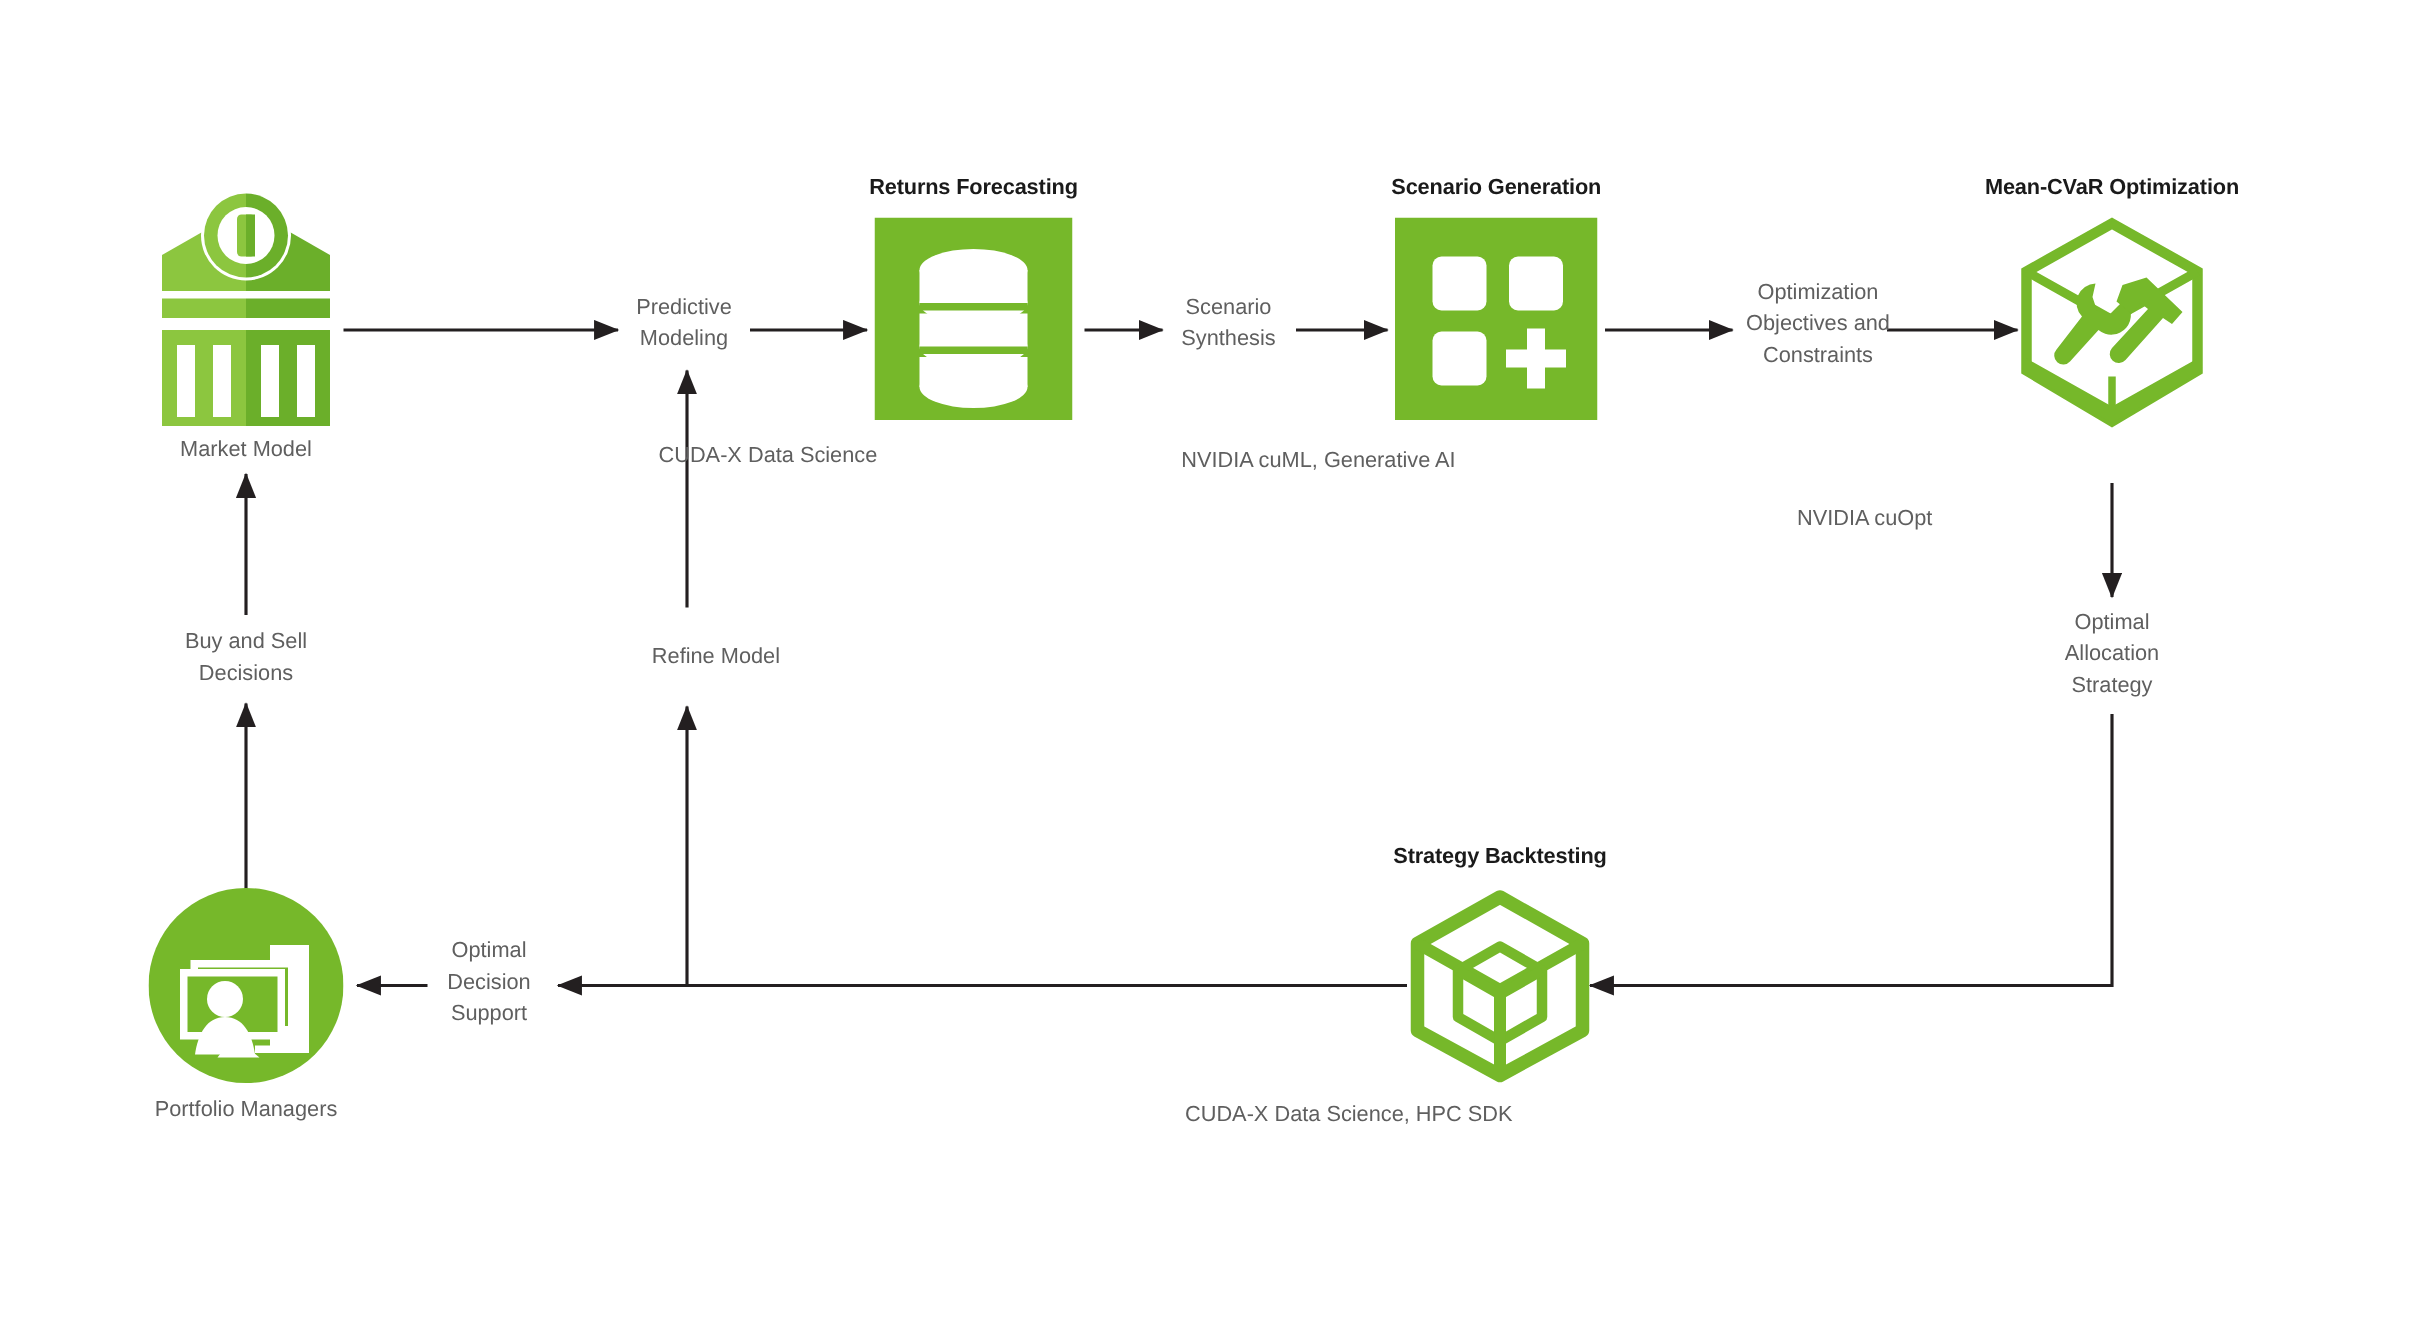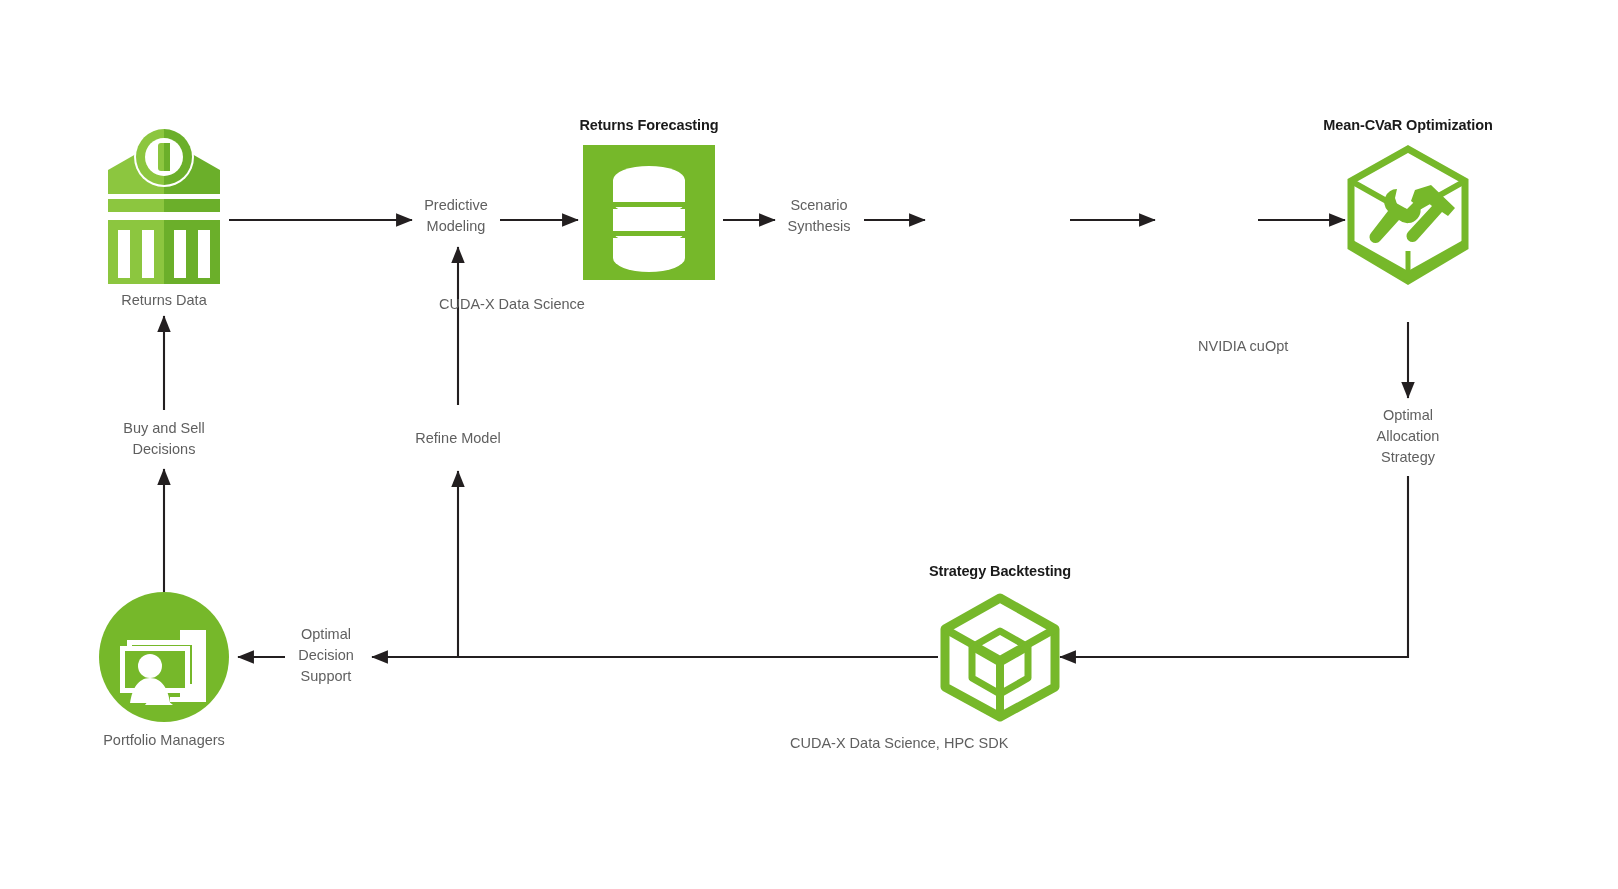"Scenario Generation" div.node { html: none -> <div> <div>Scenario Generation</div> <svg> <rect></rect> <rect></rect> <rect></rect> <rect></rect> <rect></rect> <rect></rect> </svg> <div>NVIDIA cuML, Generative AI</div> </div> }
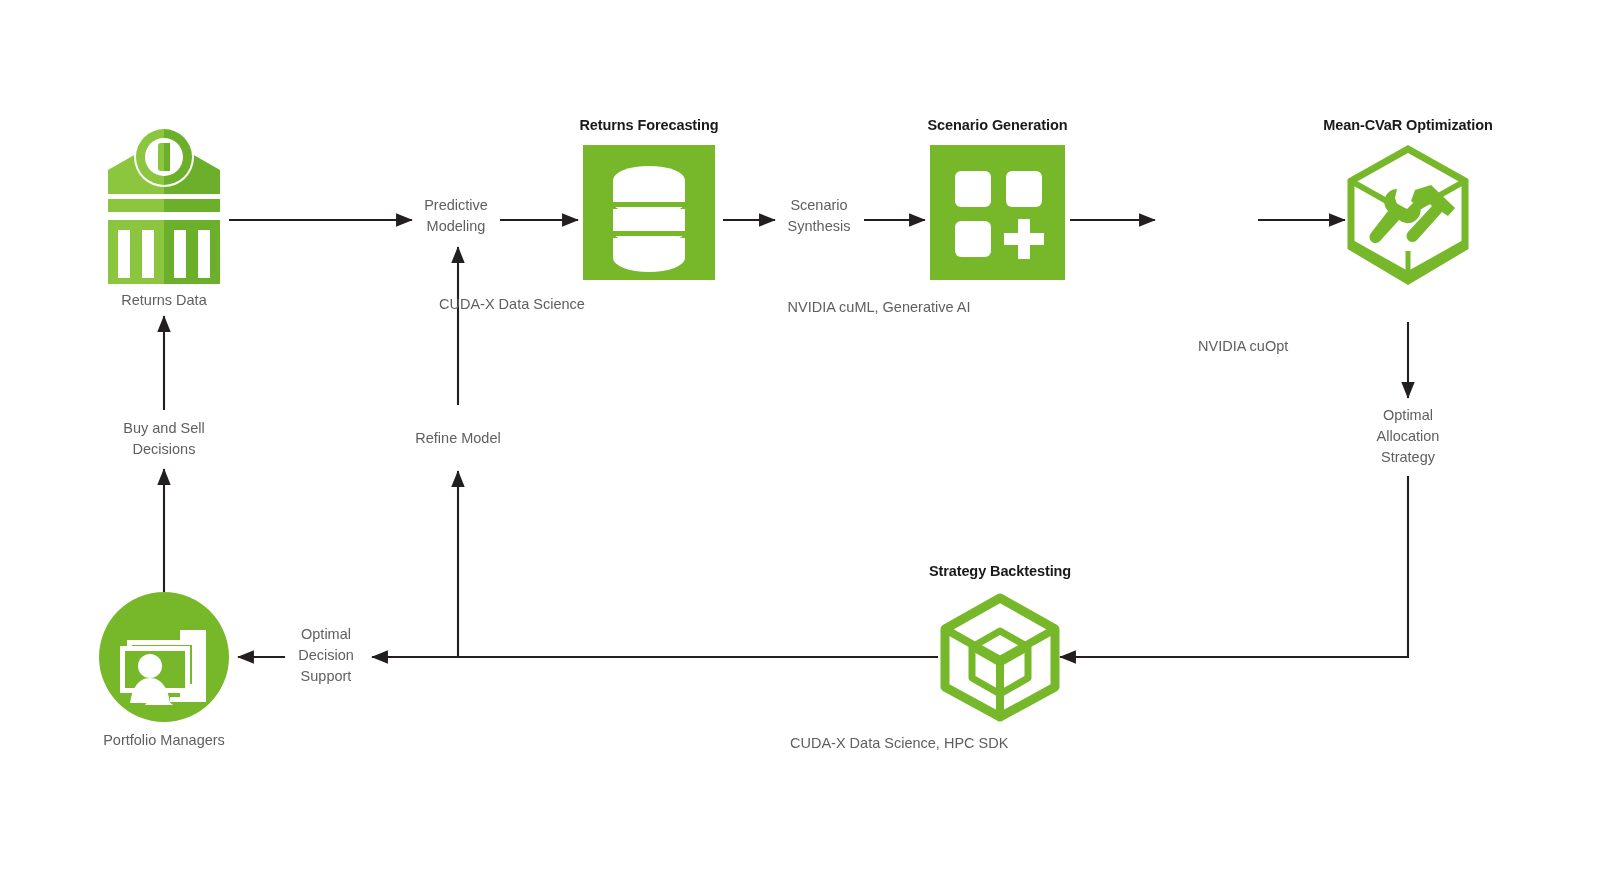"Optimization" div.edge-label { html: none -> <div>Optimization Objectives and Constraints</div> }
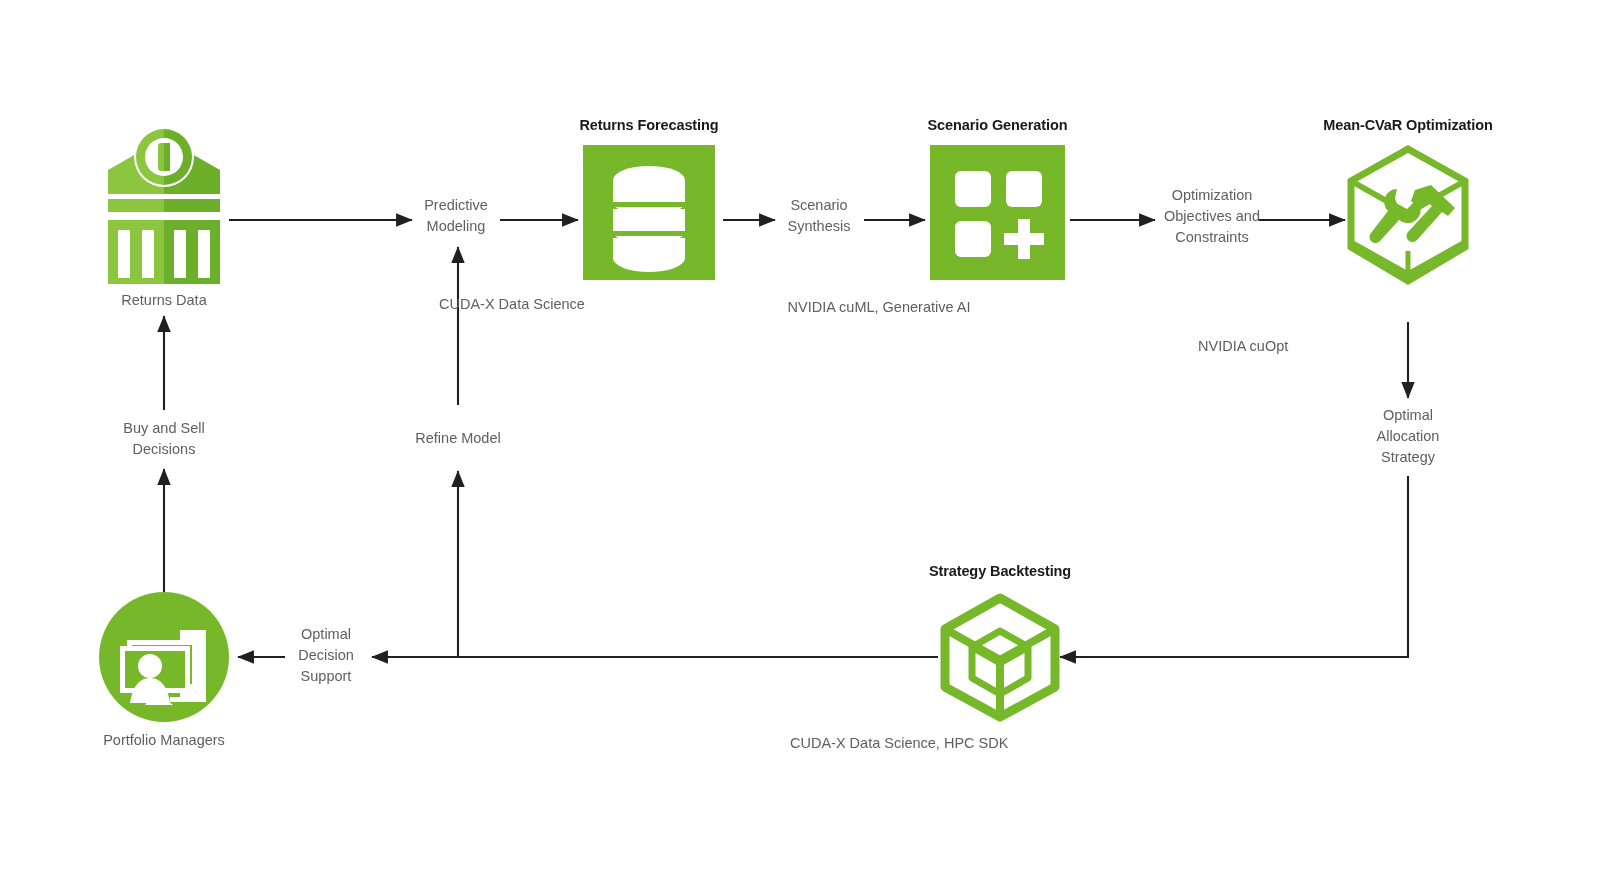"Returns Data" div.node-caption { text: Returns Data -> Market Model }
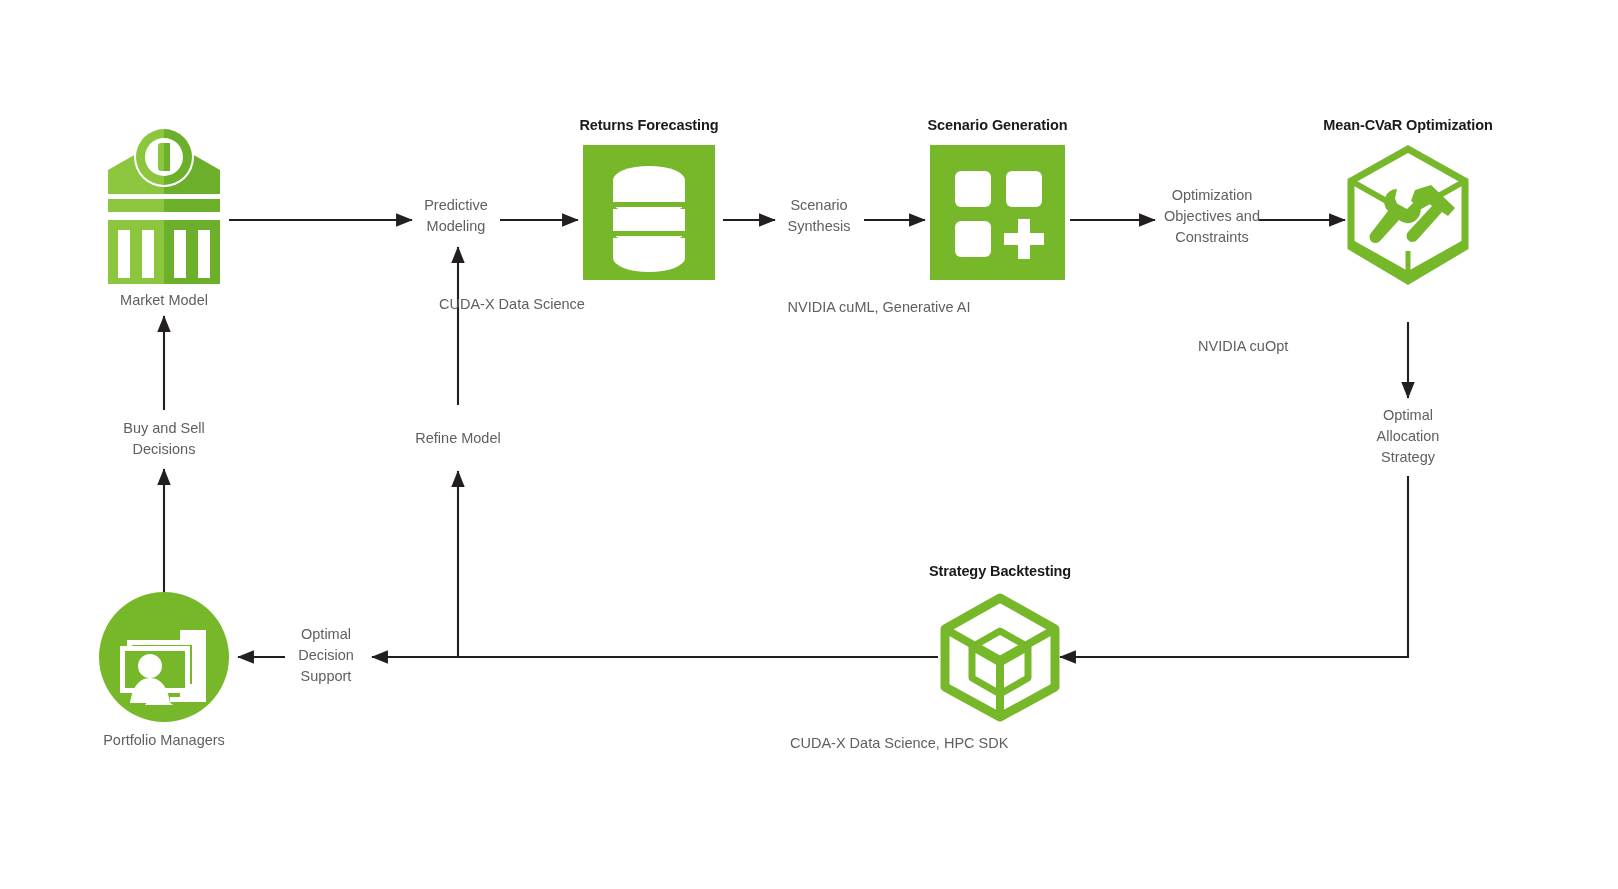"Refine Model" div.edge-label { text-align: none -> right }
